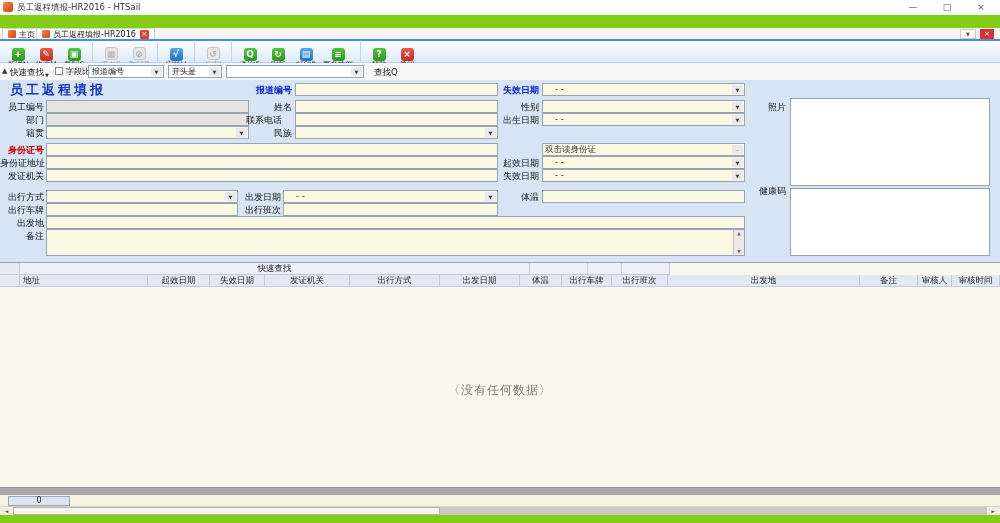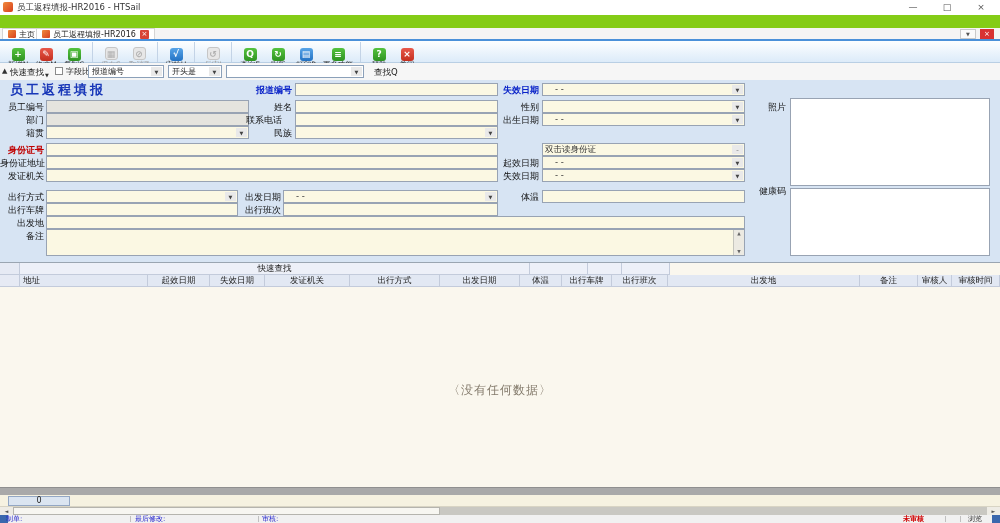"制单:" div.statusbar { html: <div> <span></span> <span>制单:</span> <span></span> <span>最后修改:</span> <span></span> <span>审核:</span> <span>未审核</span> <span></span> <span></span> <span>浏览</span> <span></span> </div> -> none }
